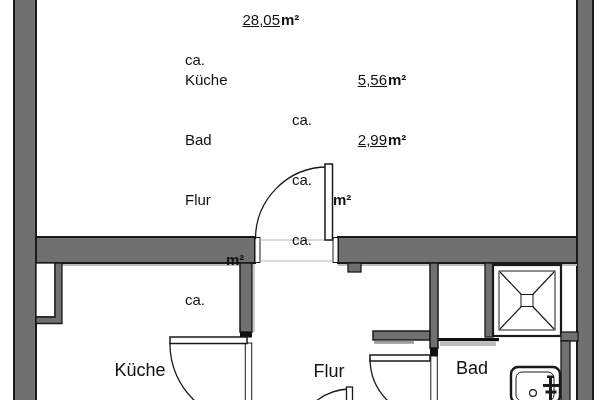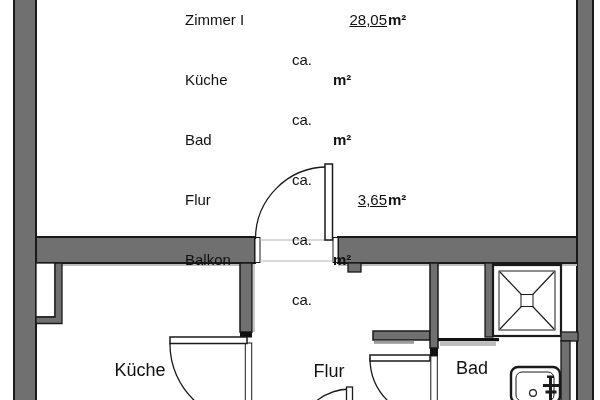"Zimmer I" span.name { html: <span>Zimmer I</span> -> none }
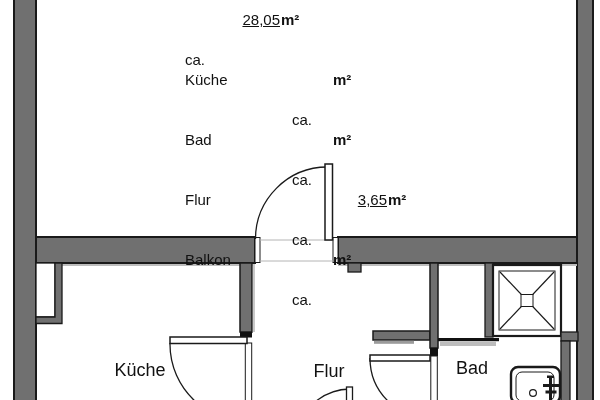"5,56" span.value { html: none -> <span>5,56</span> }
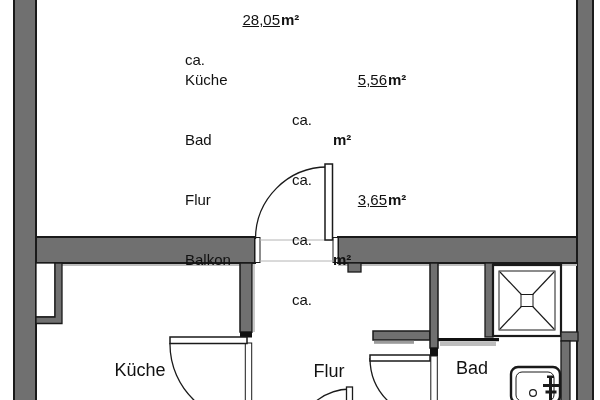"2,99" span.value { html: none -> <span>2,99</span> }
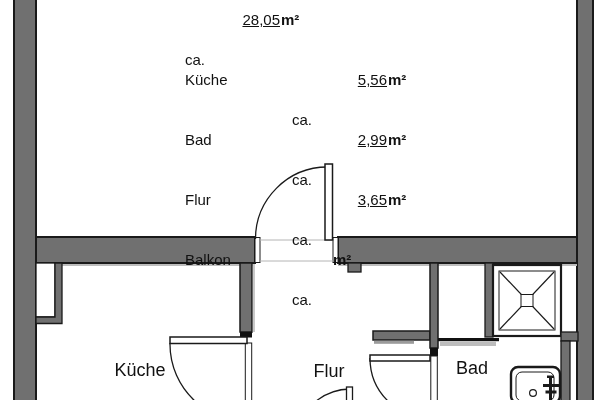"3,65" span.value { html: <span>3,65</span> -> none }
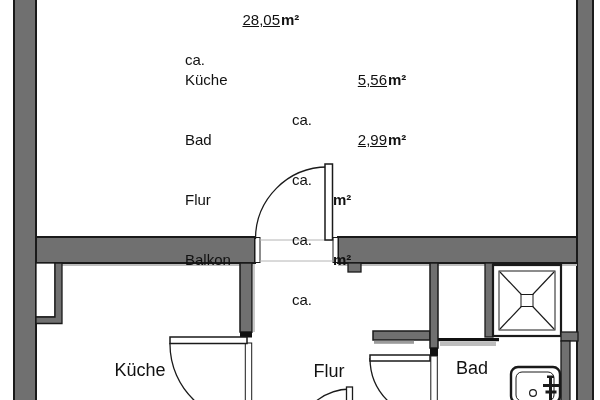"Balkon" span.name { html: <span>Balkon</span> -> none }
